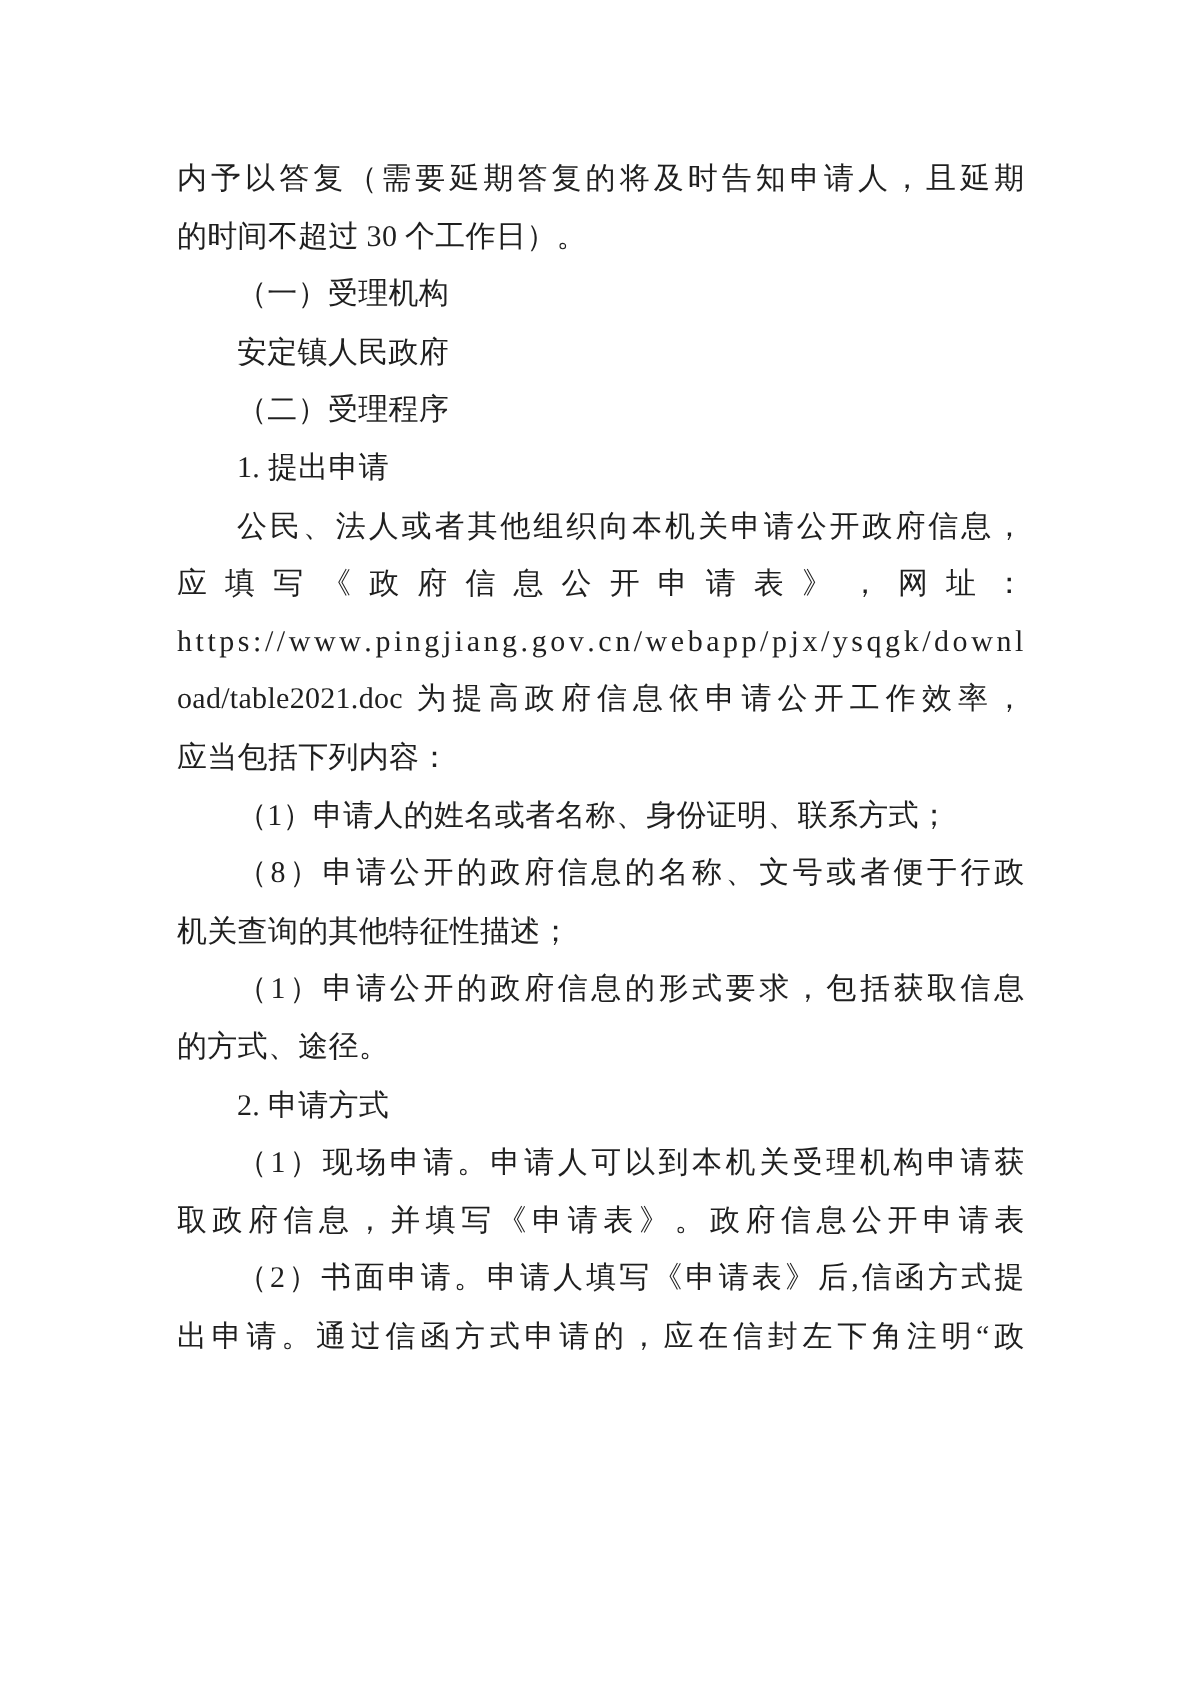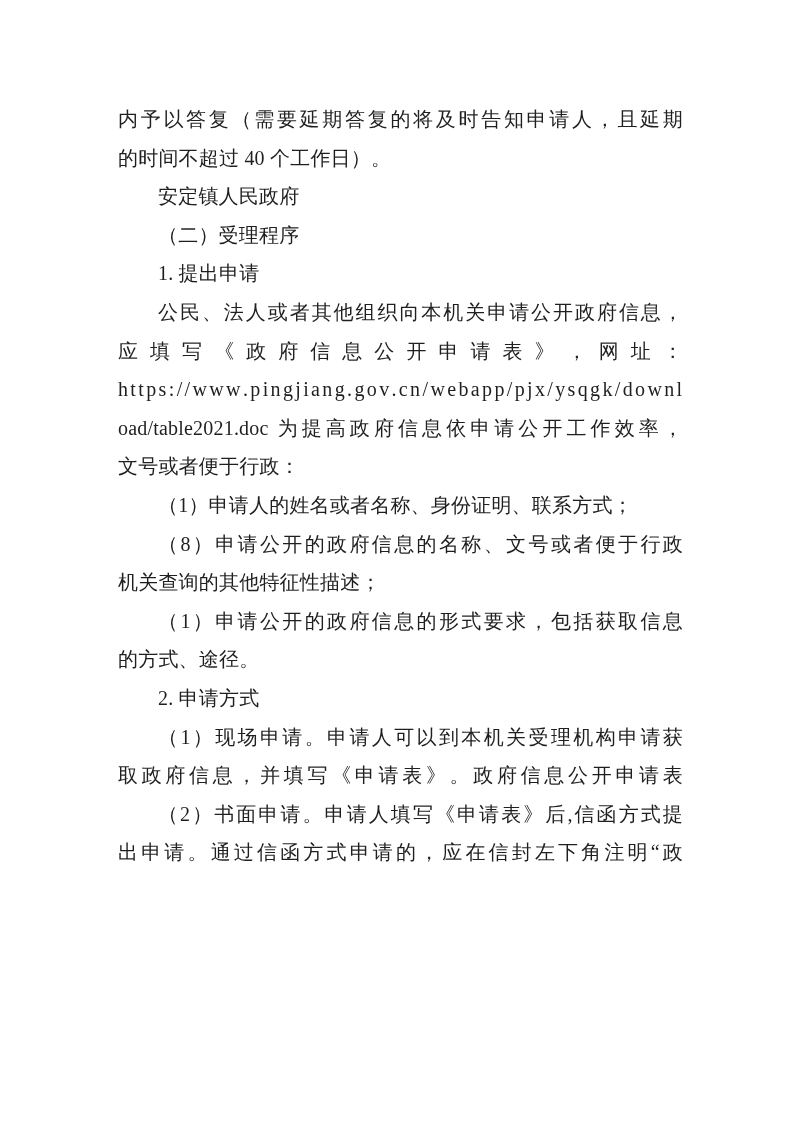"的时间不超过 40 个工作日）。" div.line { text: 40 -> 30 }
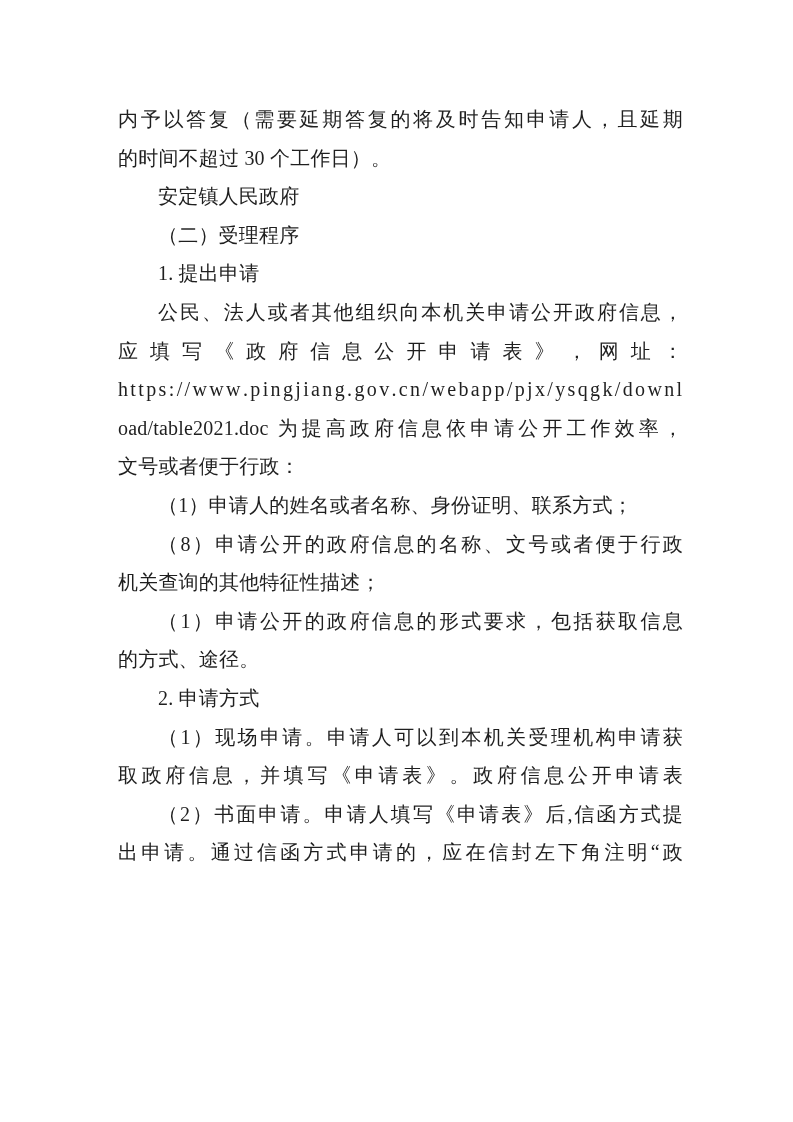"（一）受理机构" div.line { html: none -> <div>（一）受理机构</div> }
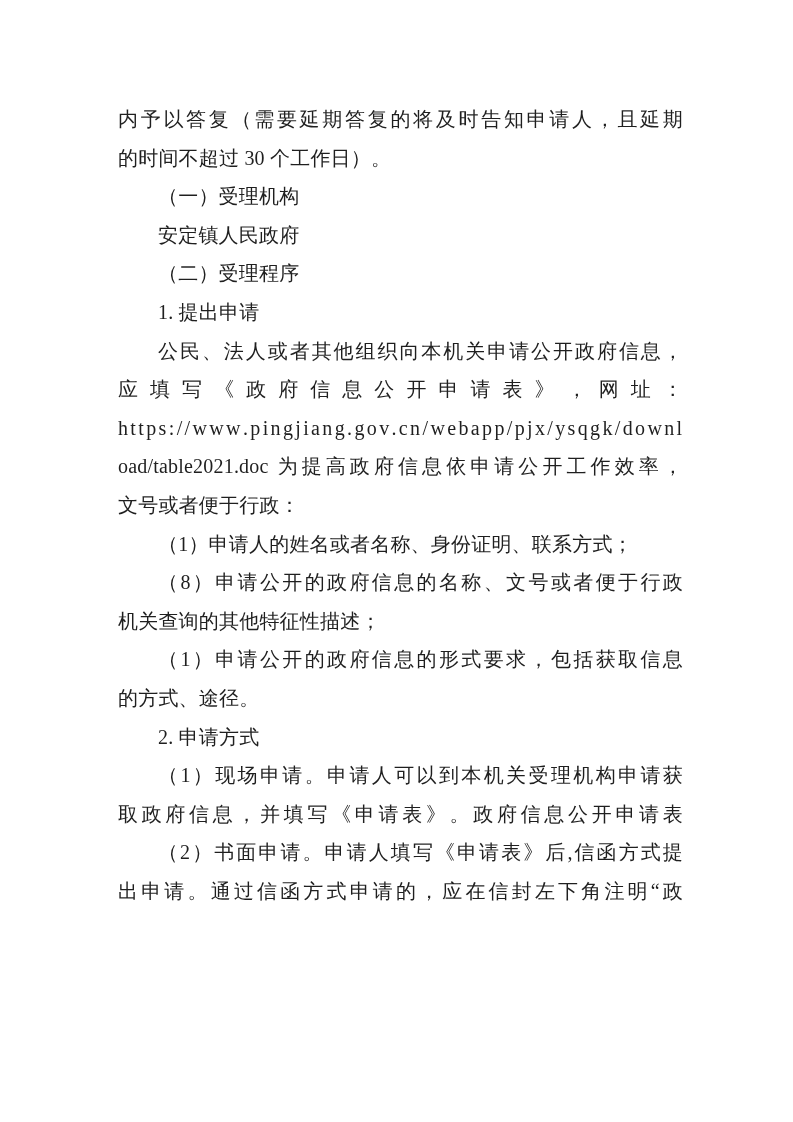"文号或者便于行政：" div.line { text: 文号或者便于行政 -> 应当包括下列内容 }
